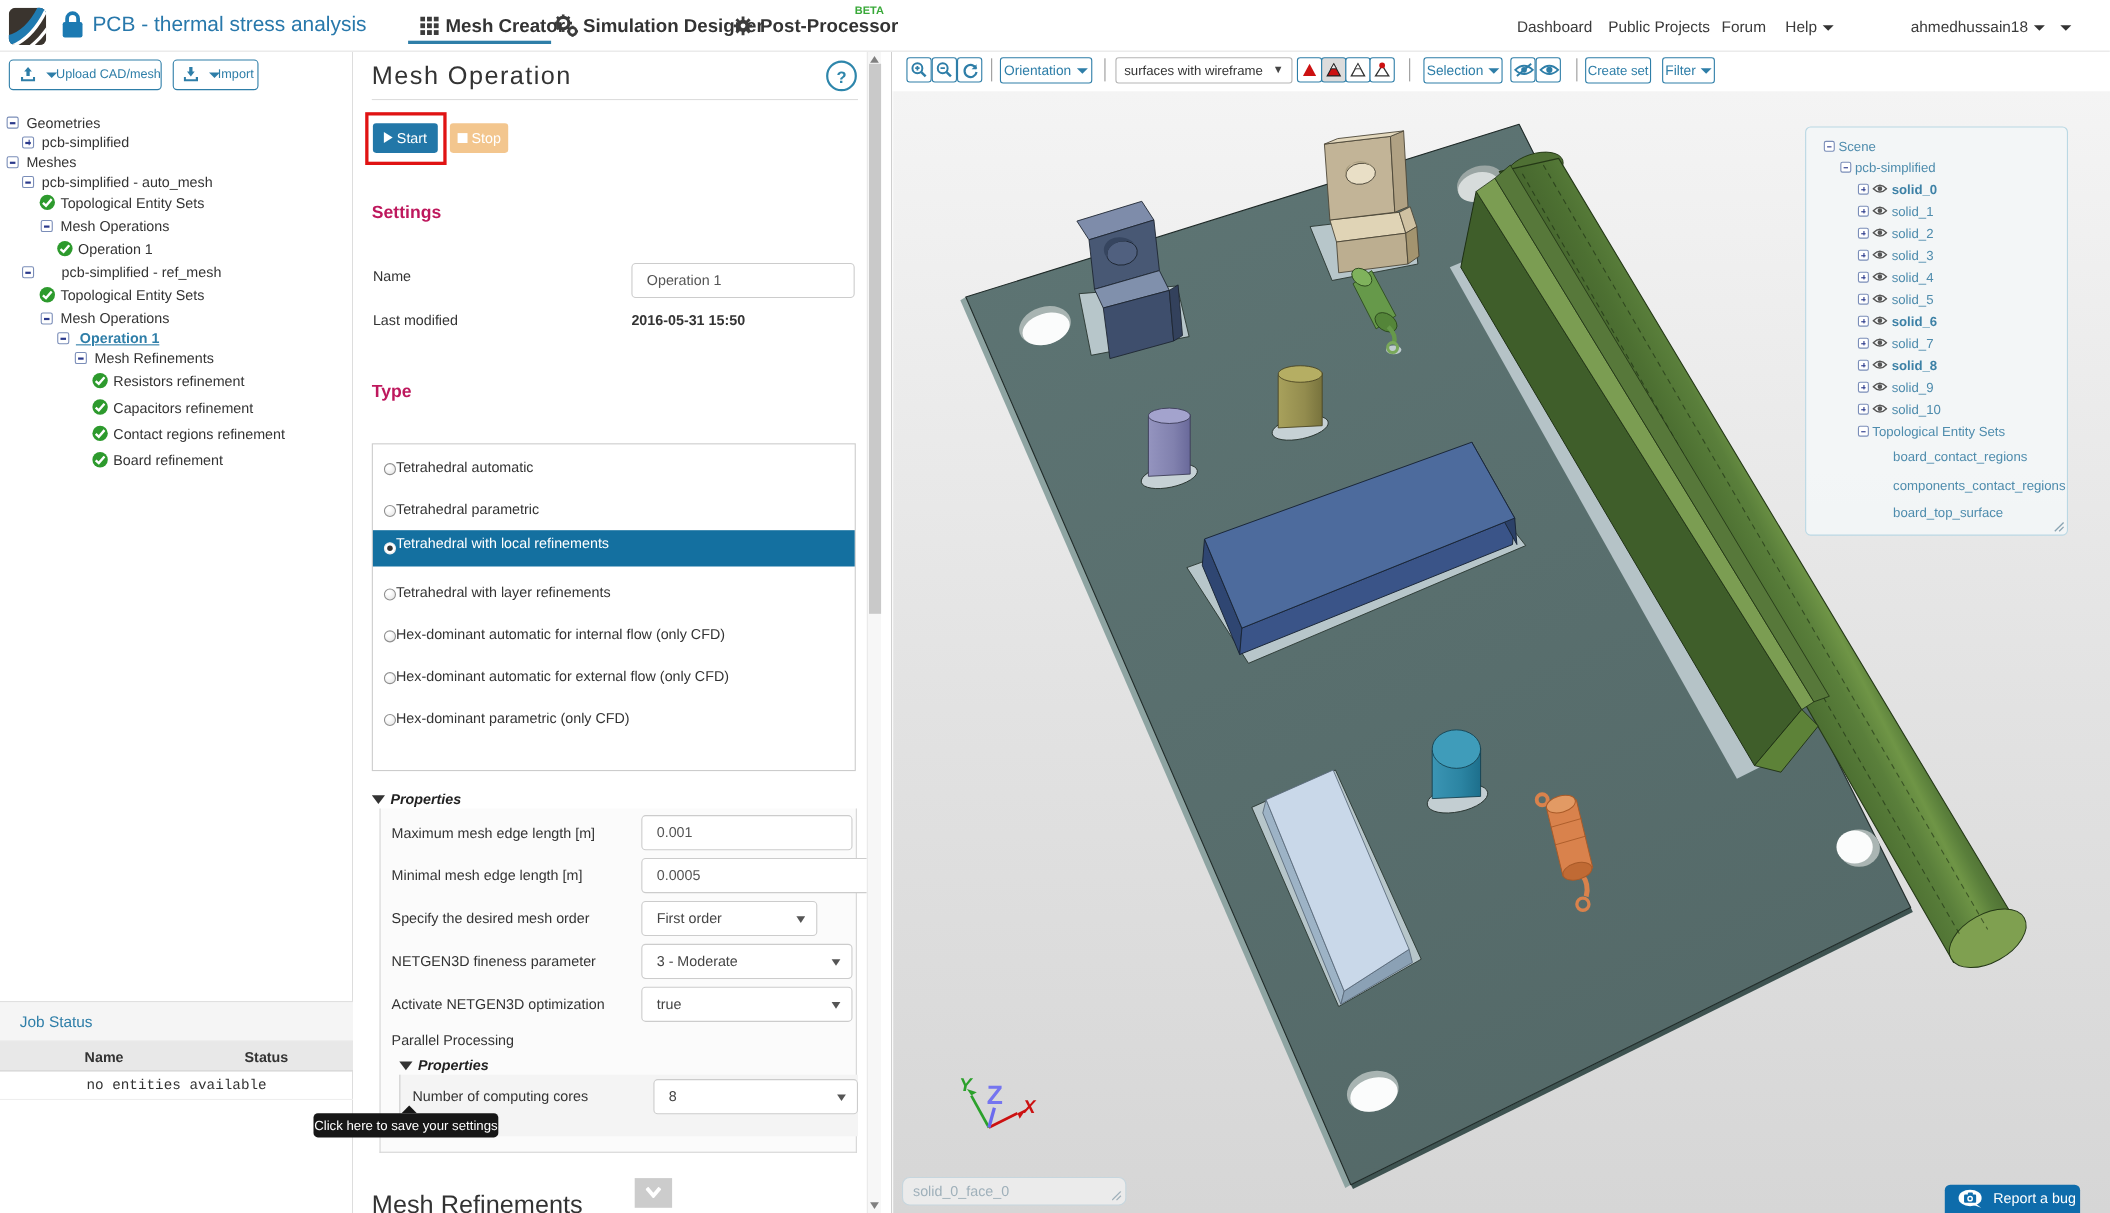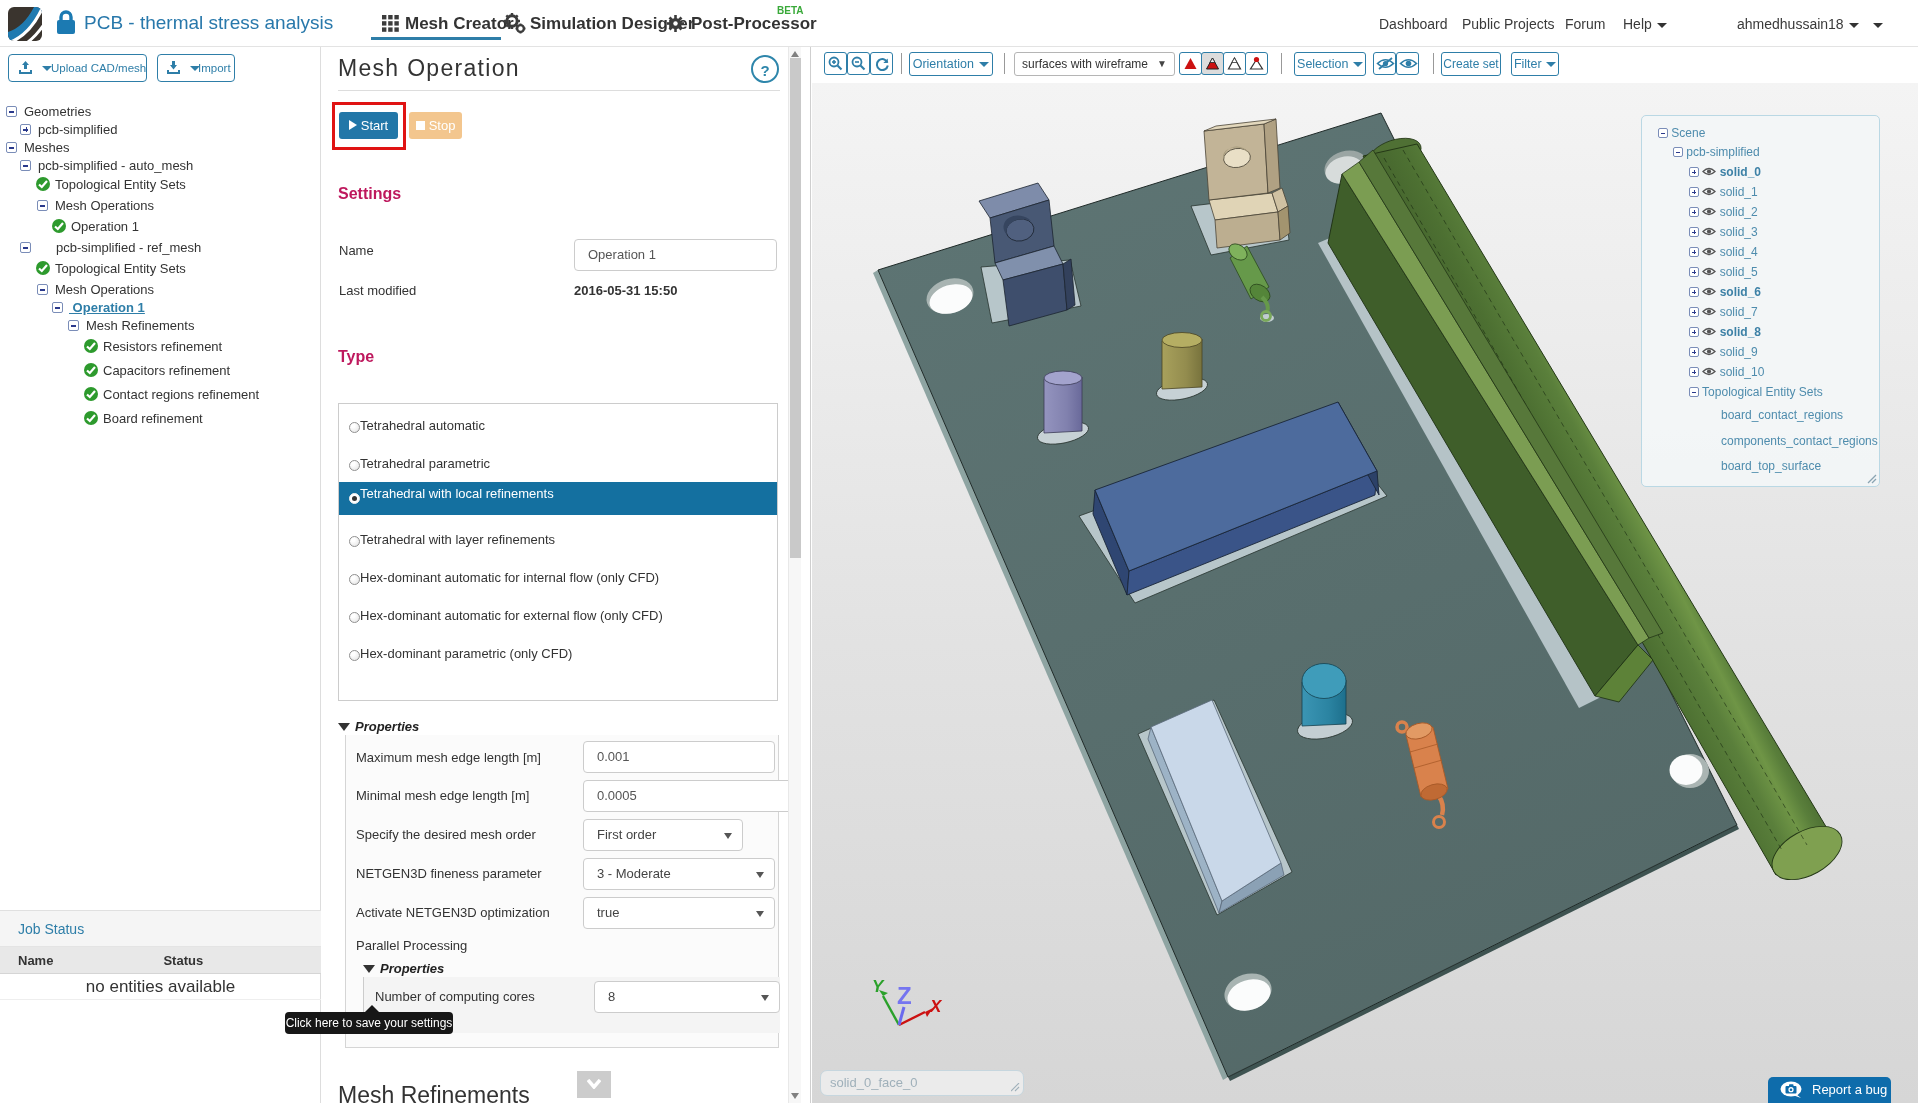"Name Status" #jobs .th { text-align: none -> center }
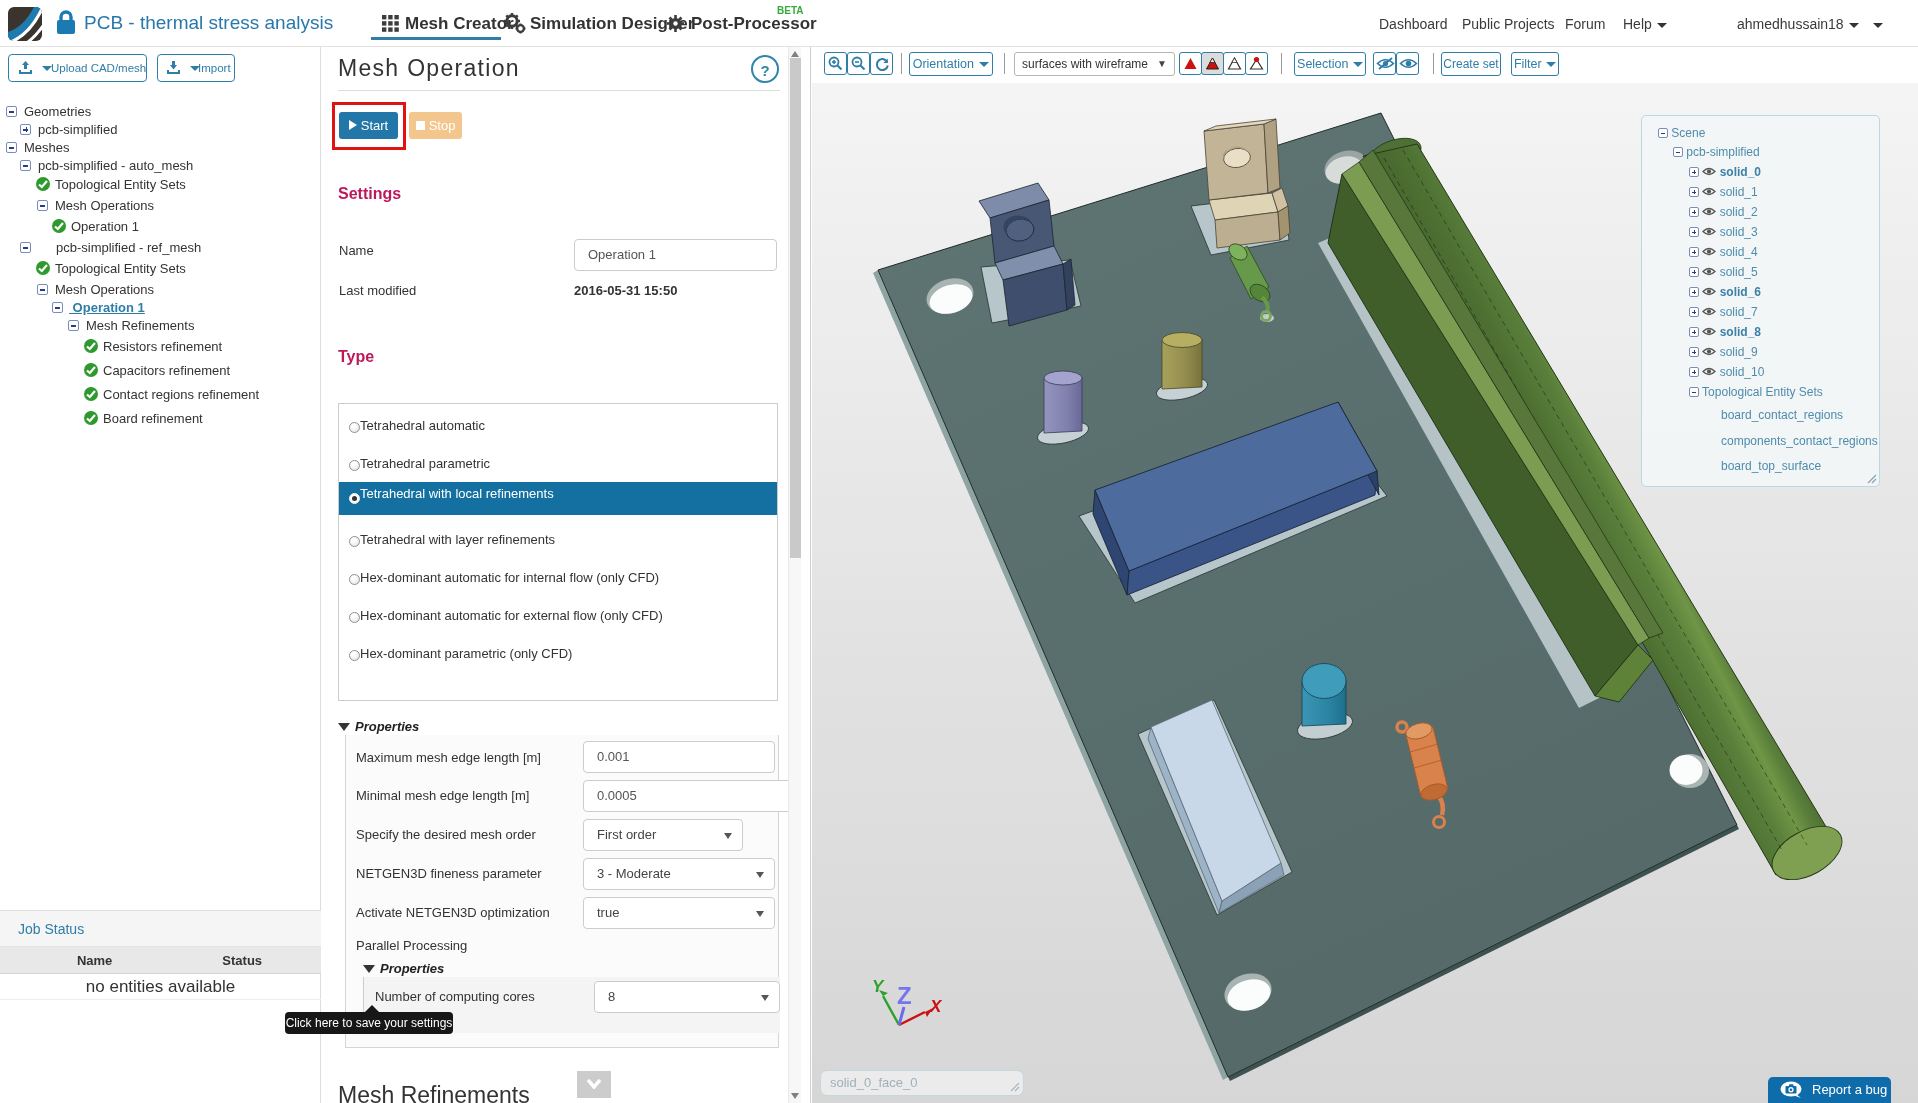"no entities available" #jobs .nr { font-family: none -> Liberation Mono, monospace; font-size: 17px -> 13px }
